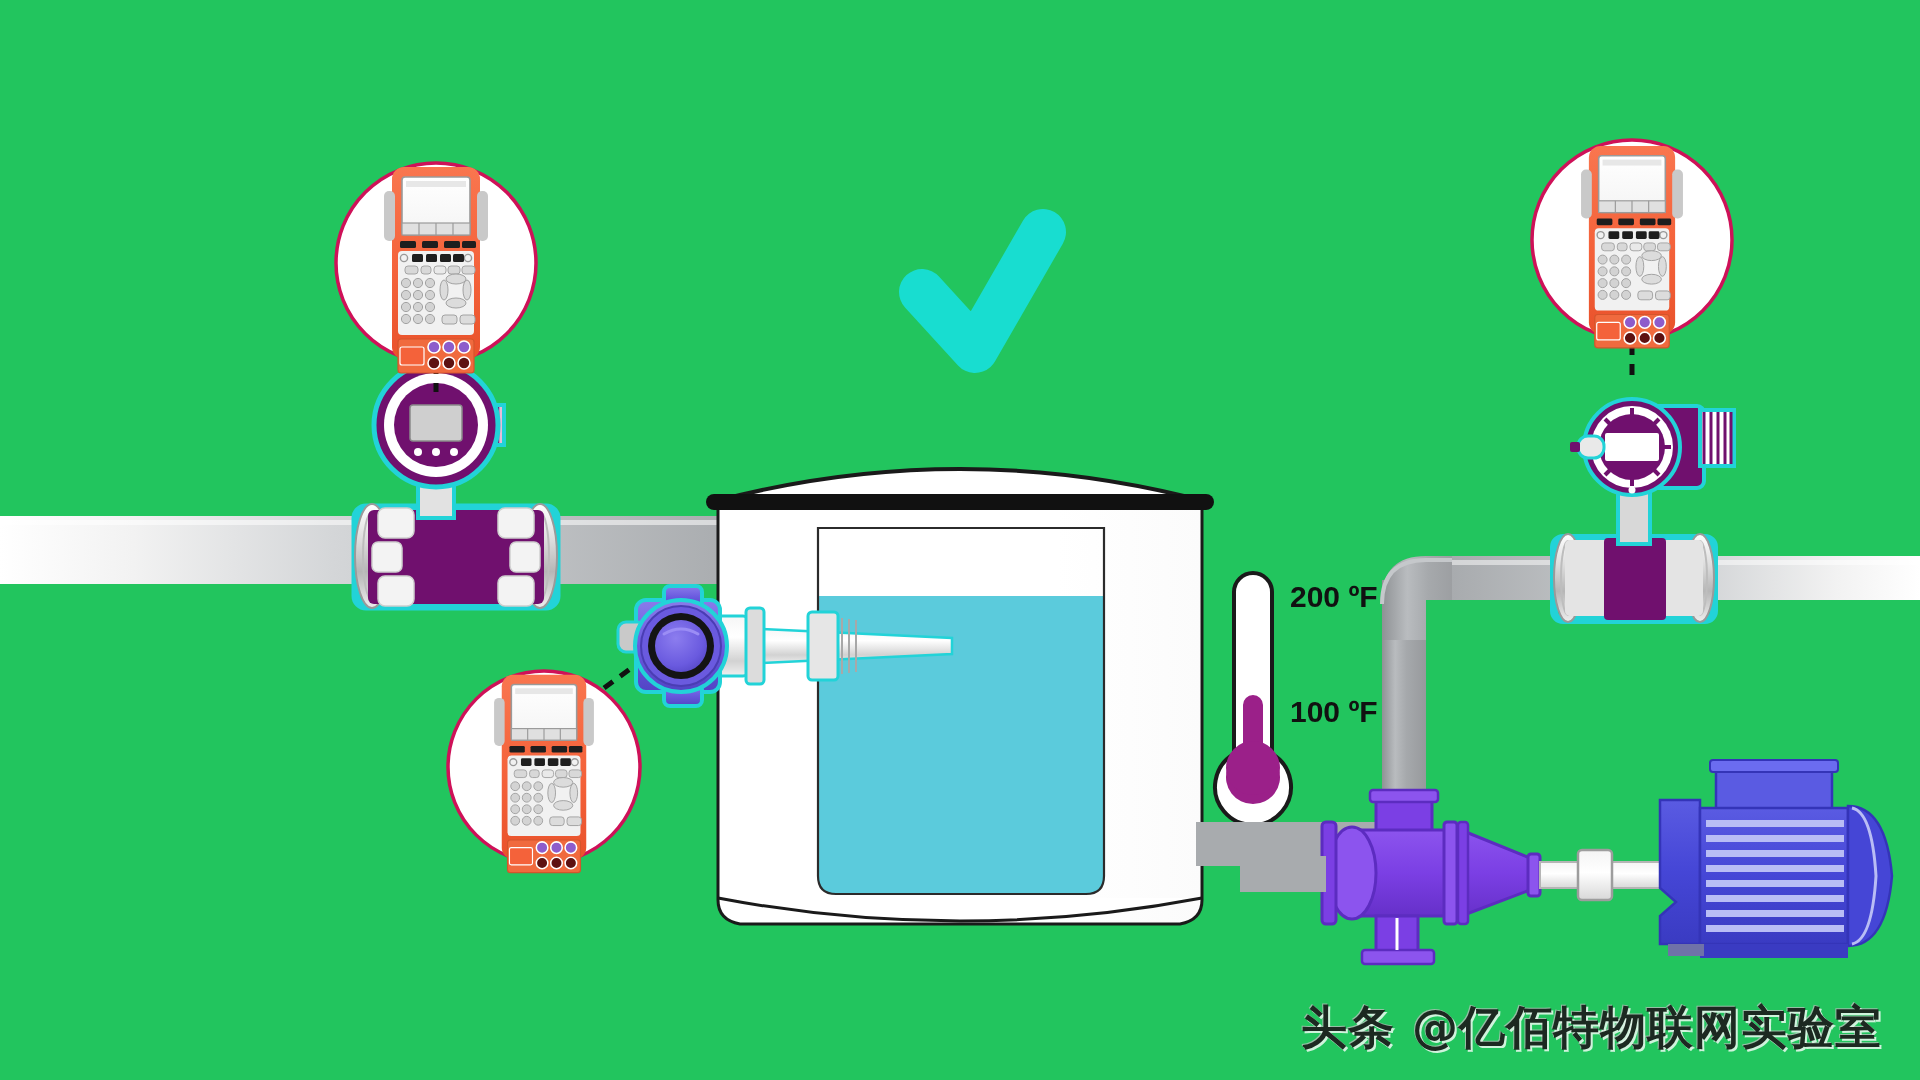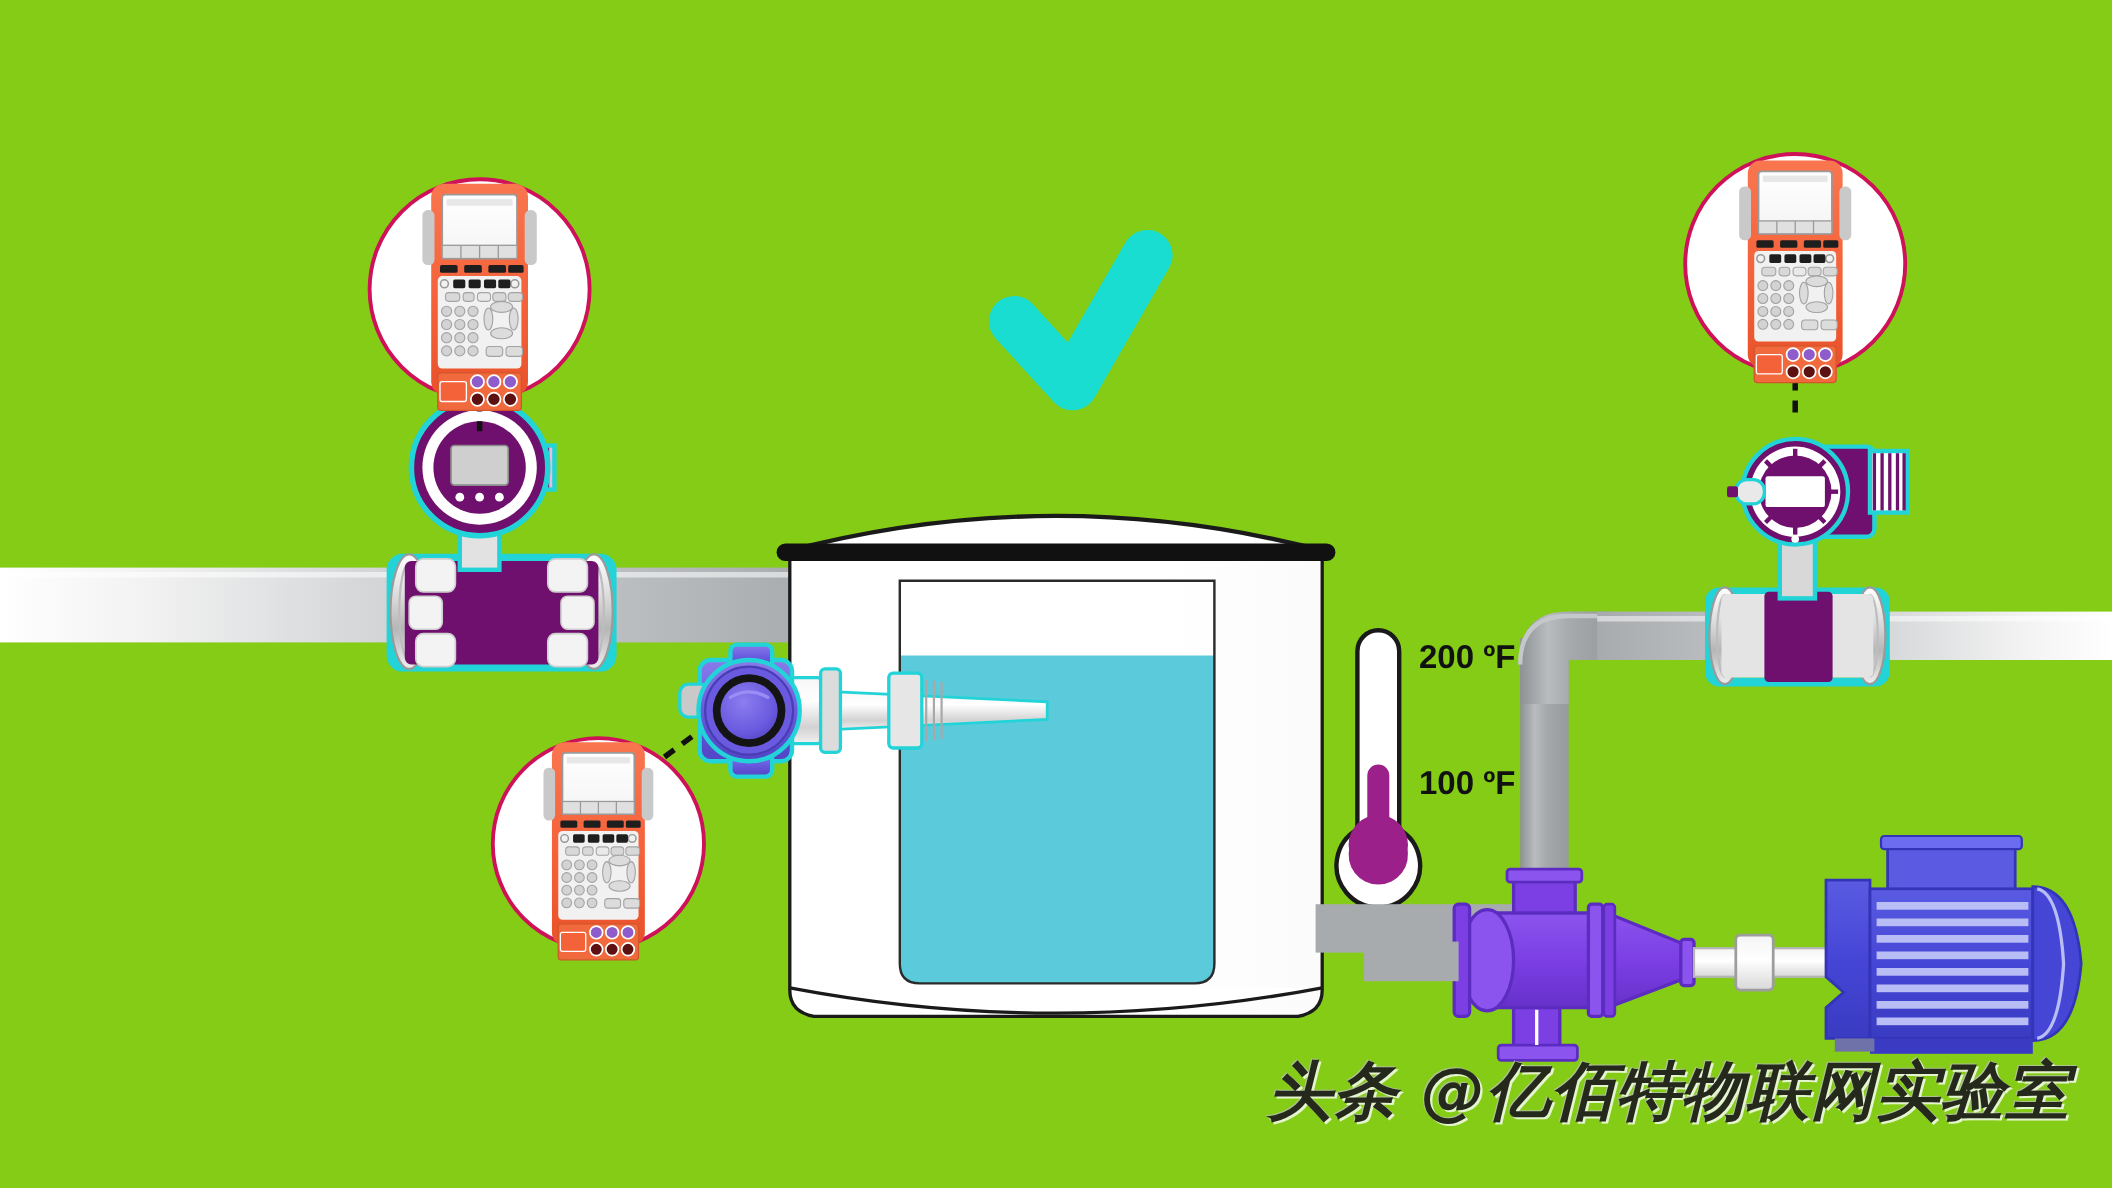"200 ºF" #stage { background: #84cc16 -> #22c55e }
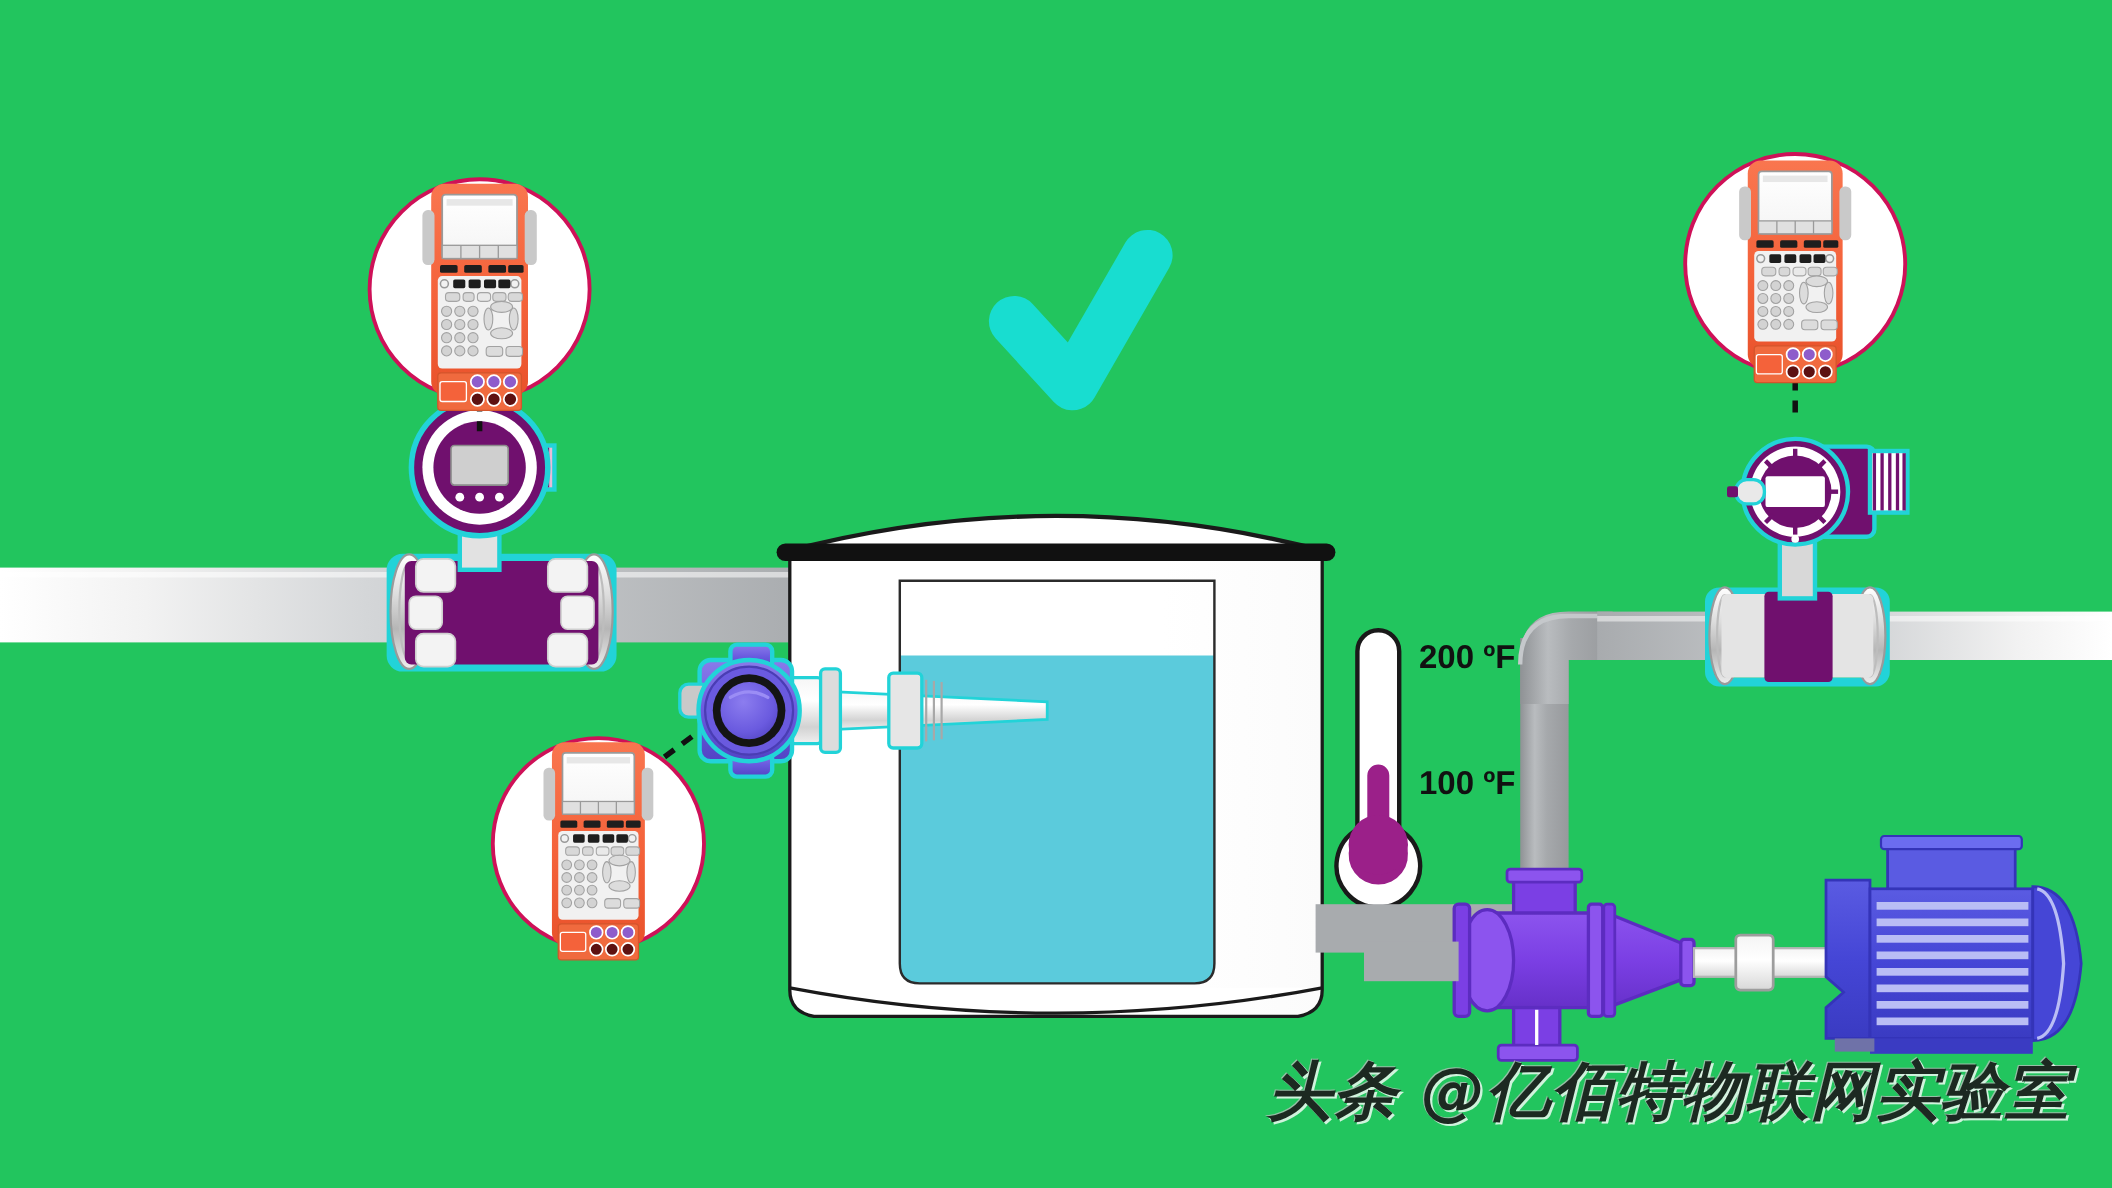"头条 @亿佰特物联网实验室" .watermark { bottom: 48px -> 21px; font-size: 58px -> 46px; font-style: italic -> none }
